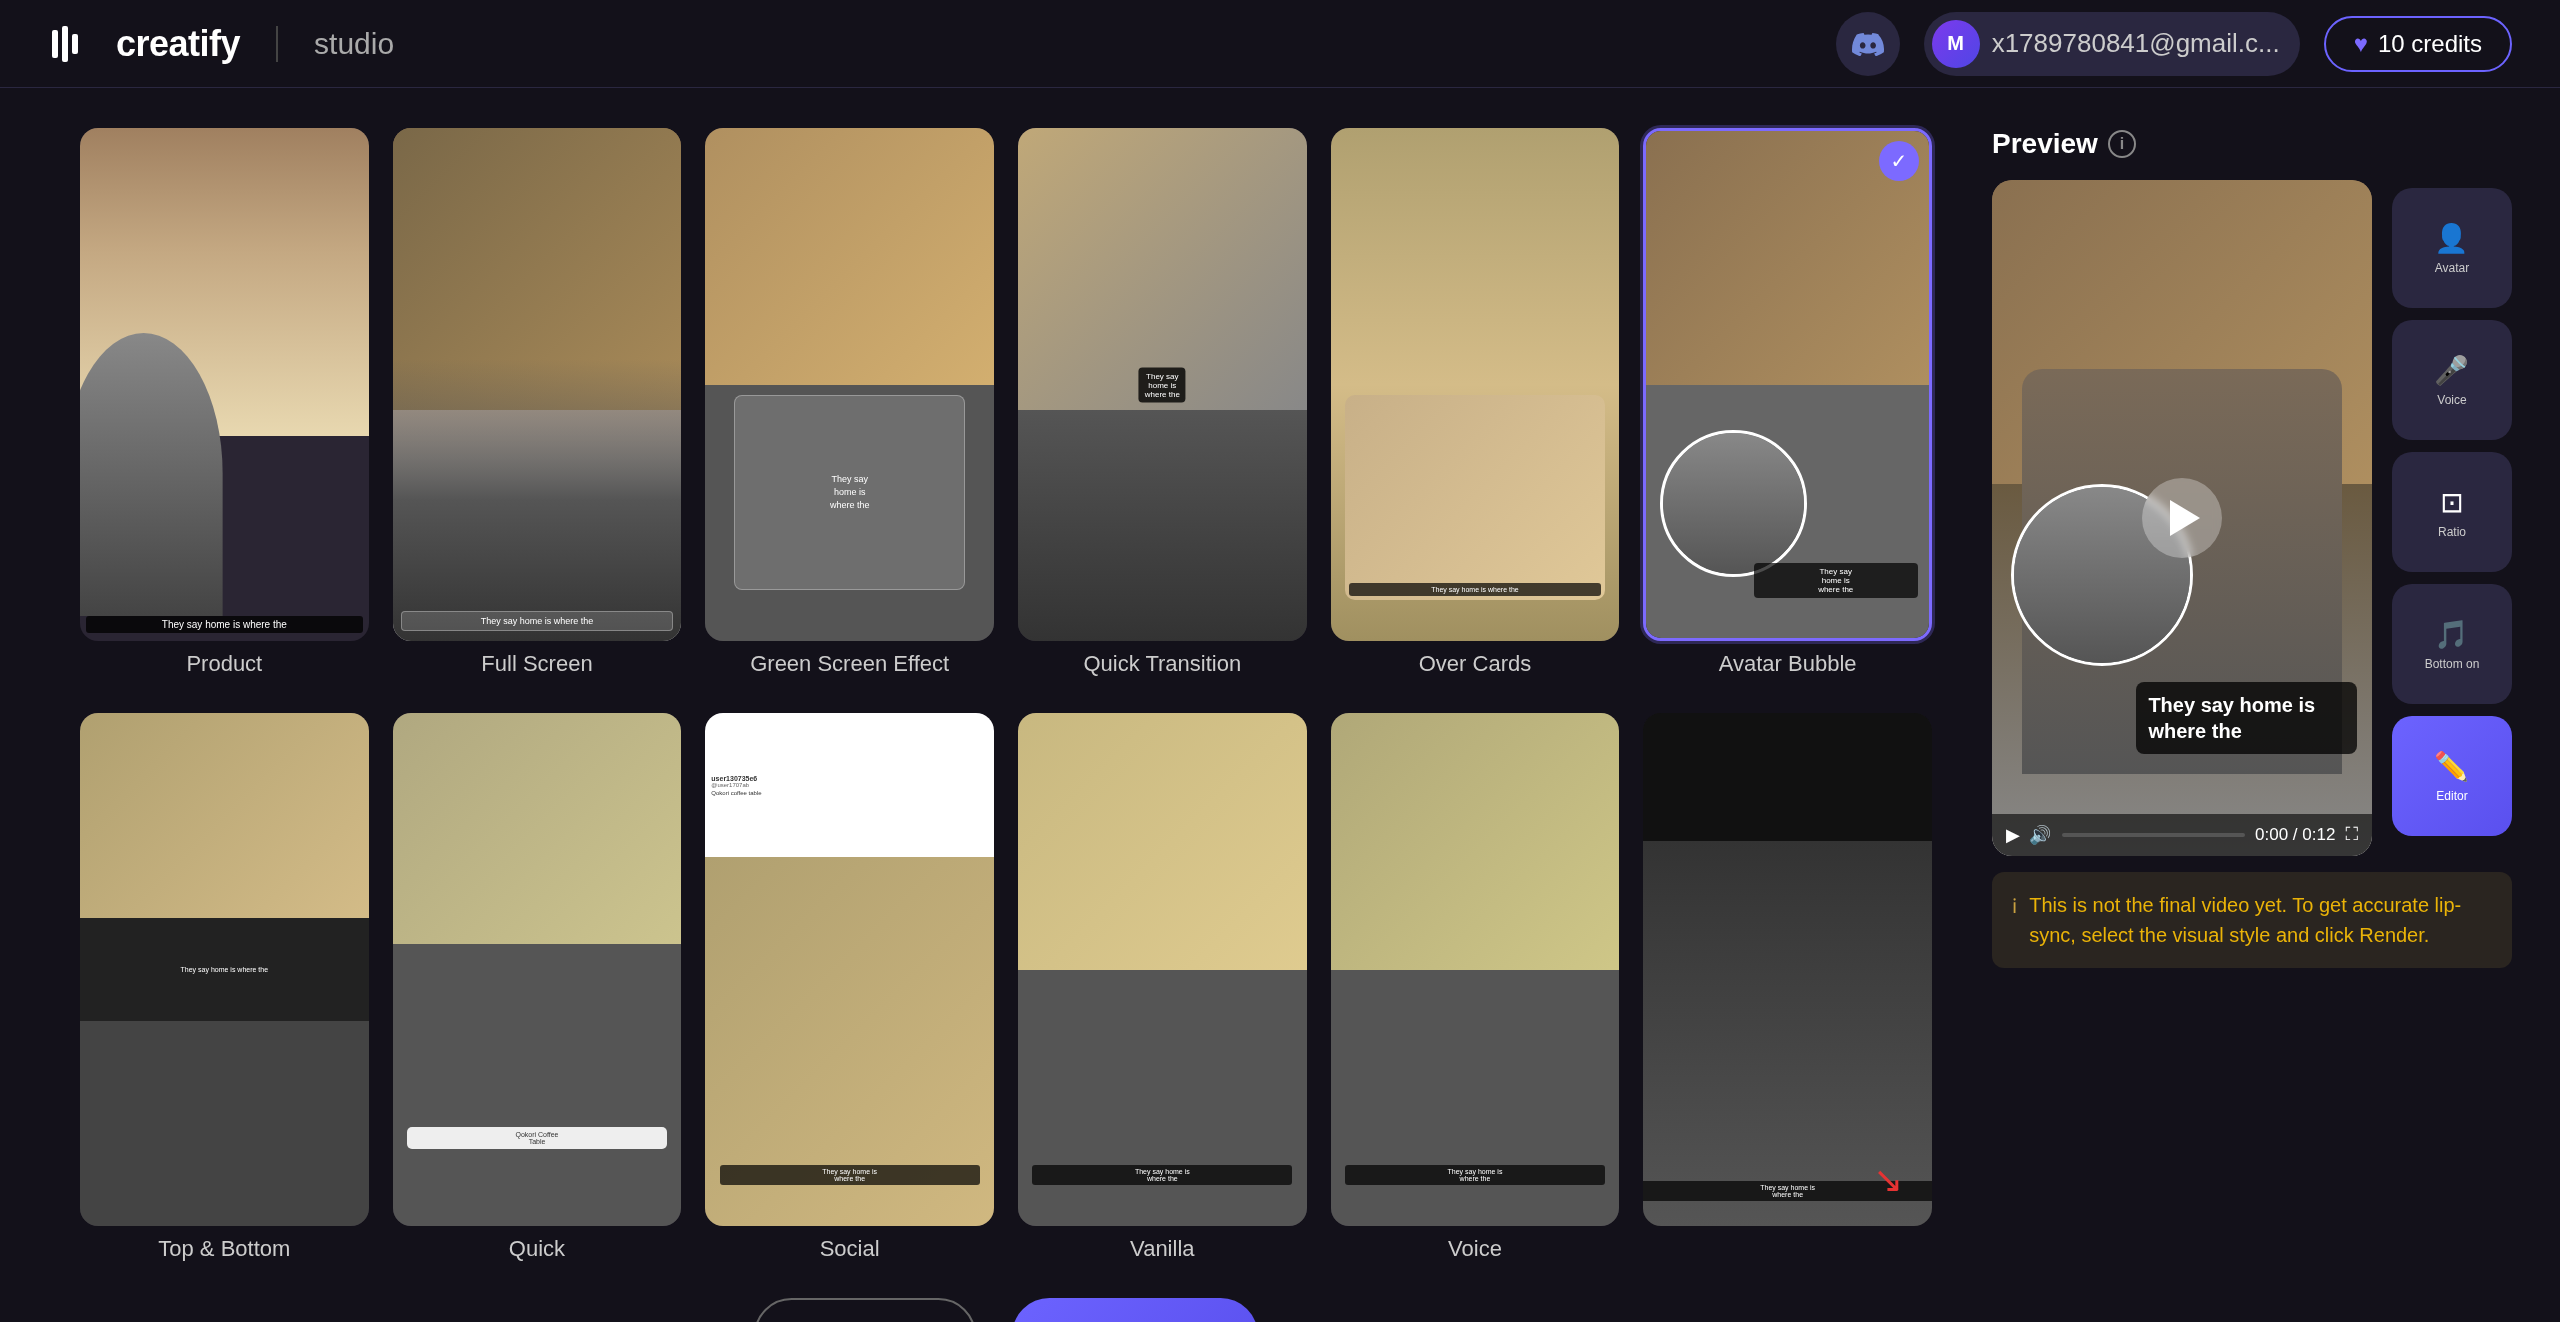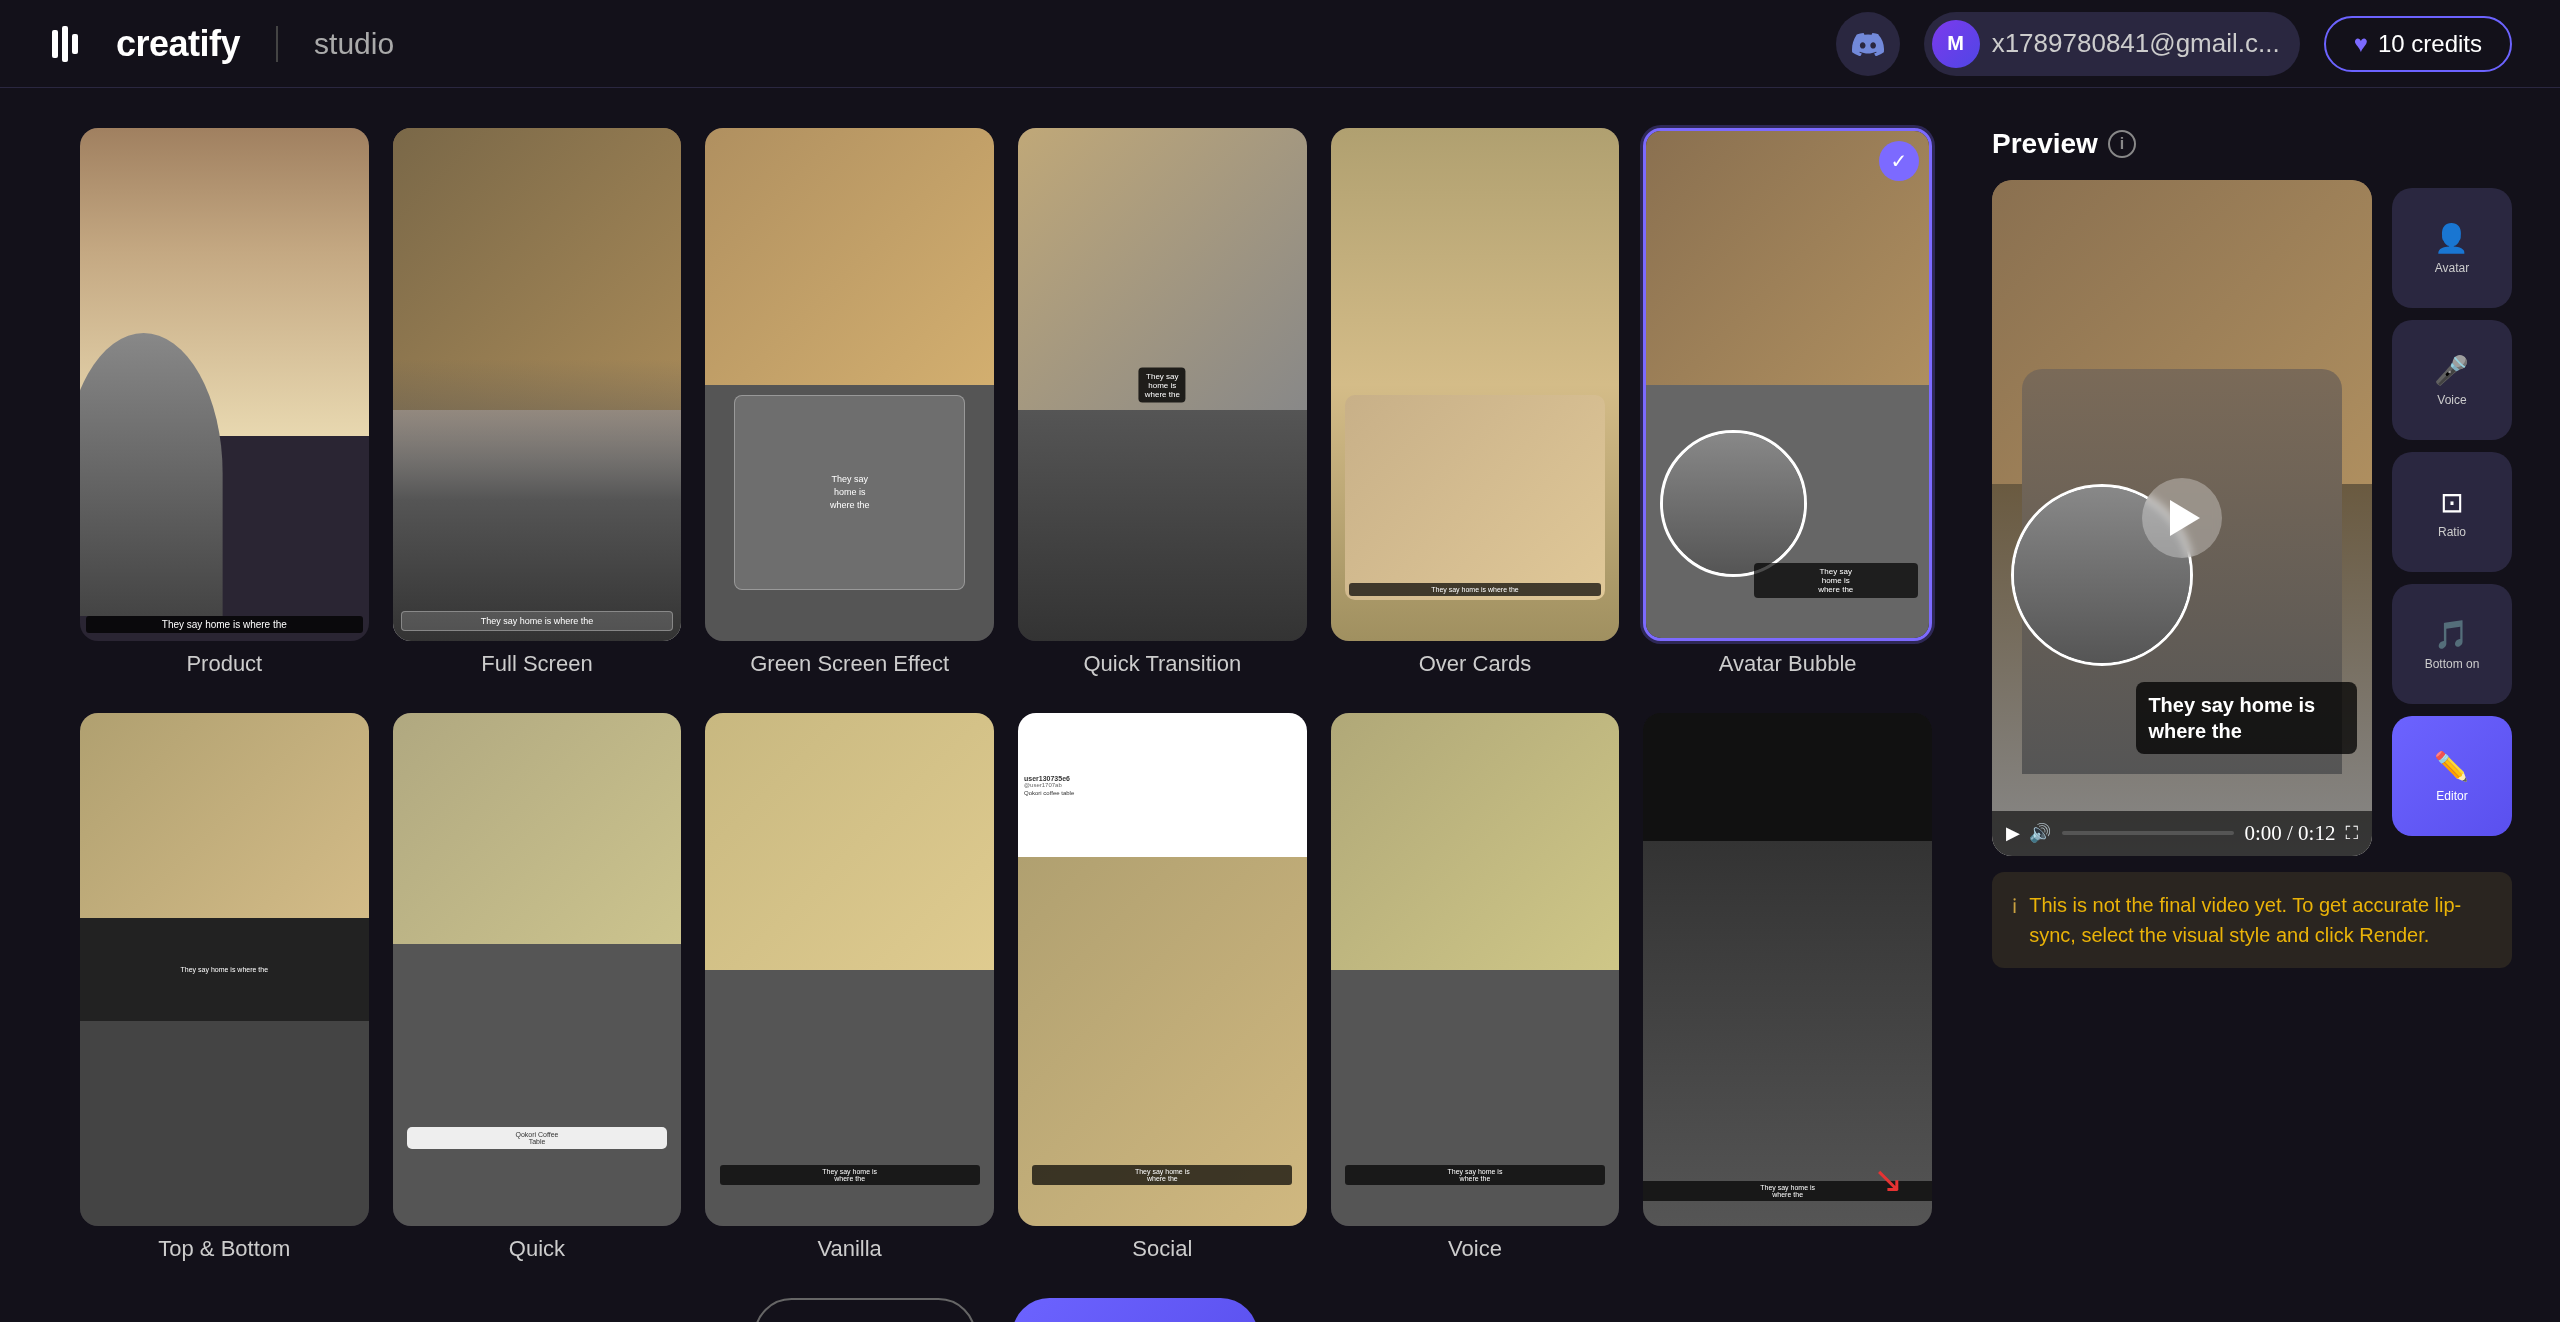"0:00 / 0:12" .time-display { font-family: Liberation Serif, serif -> none; font-size: 21px -> 17px }
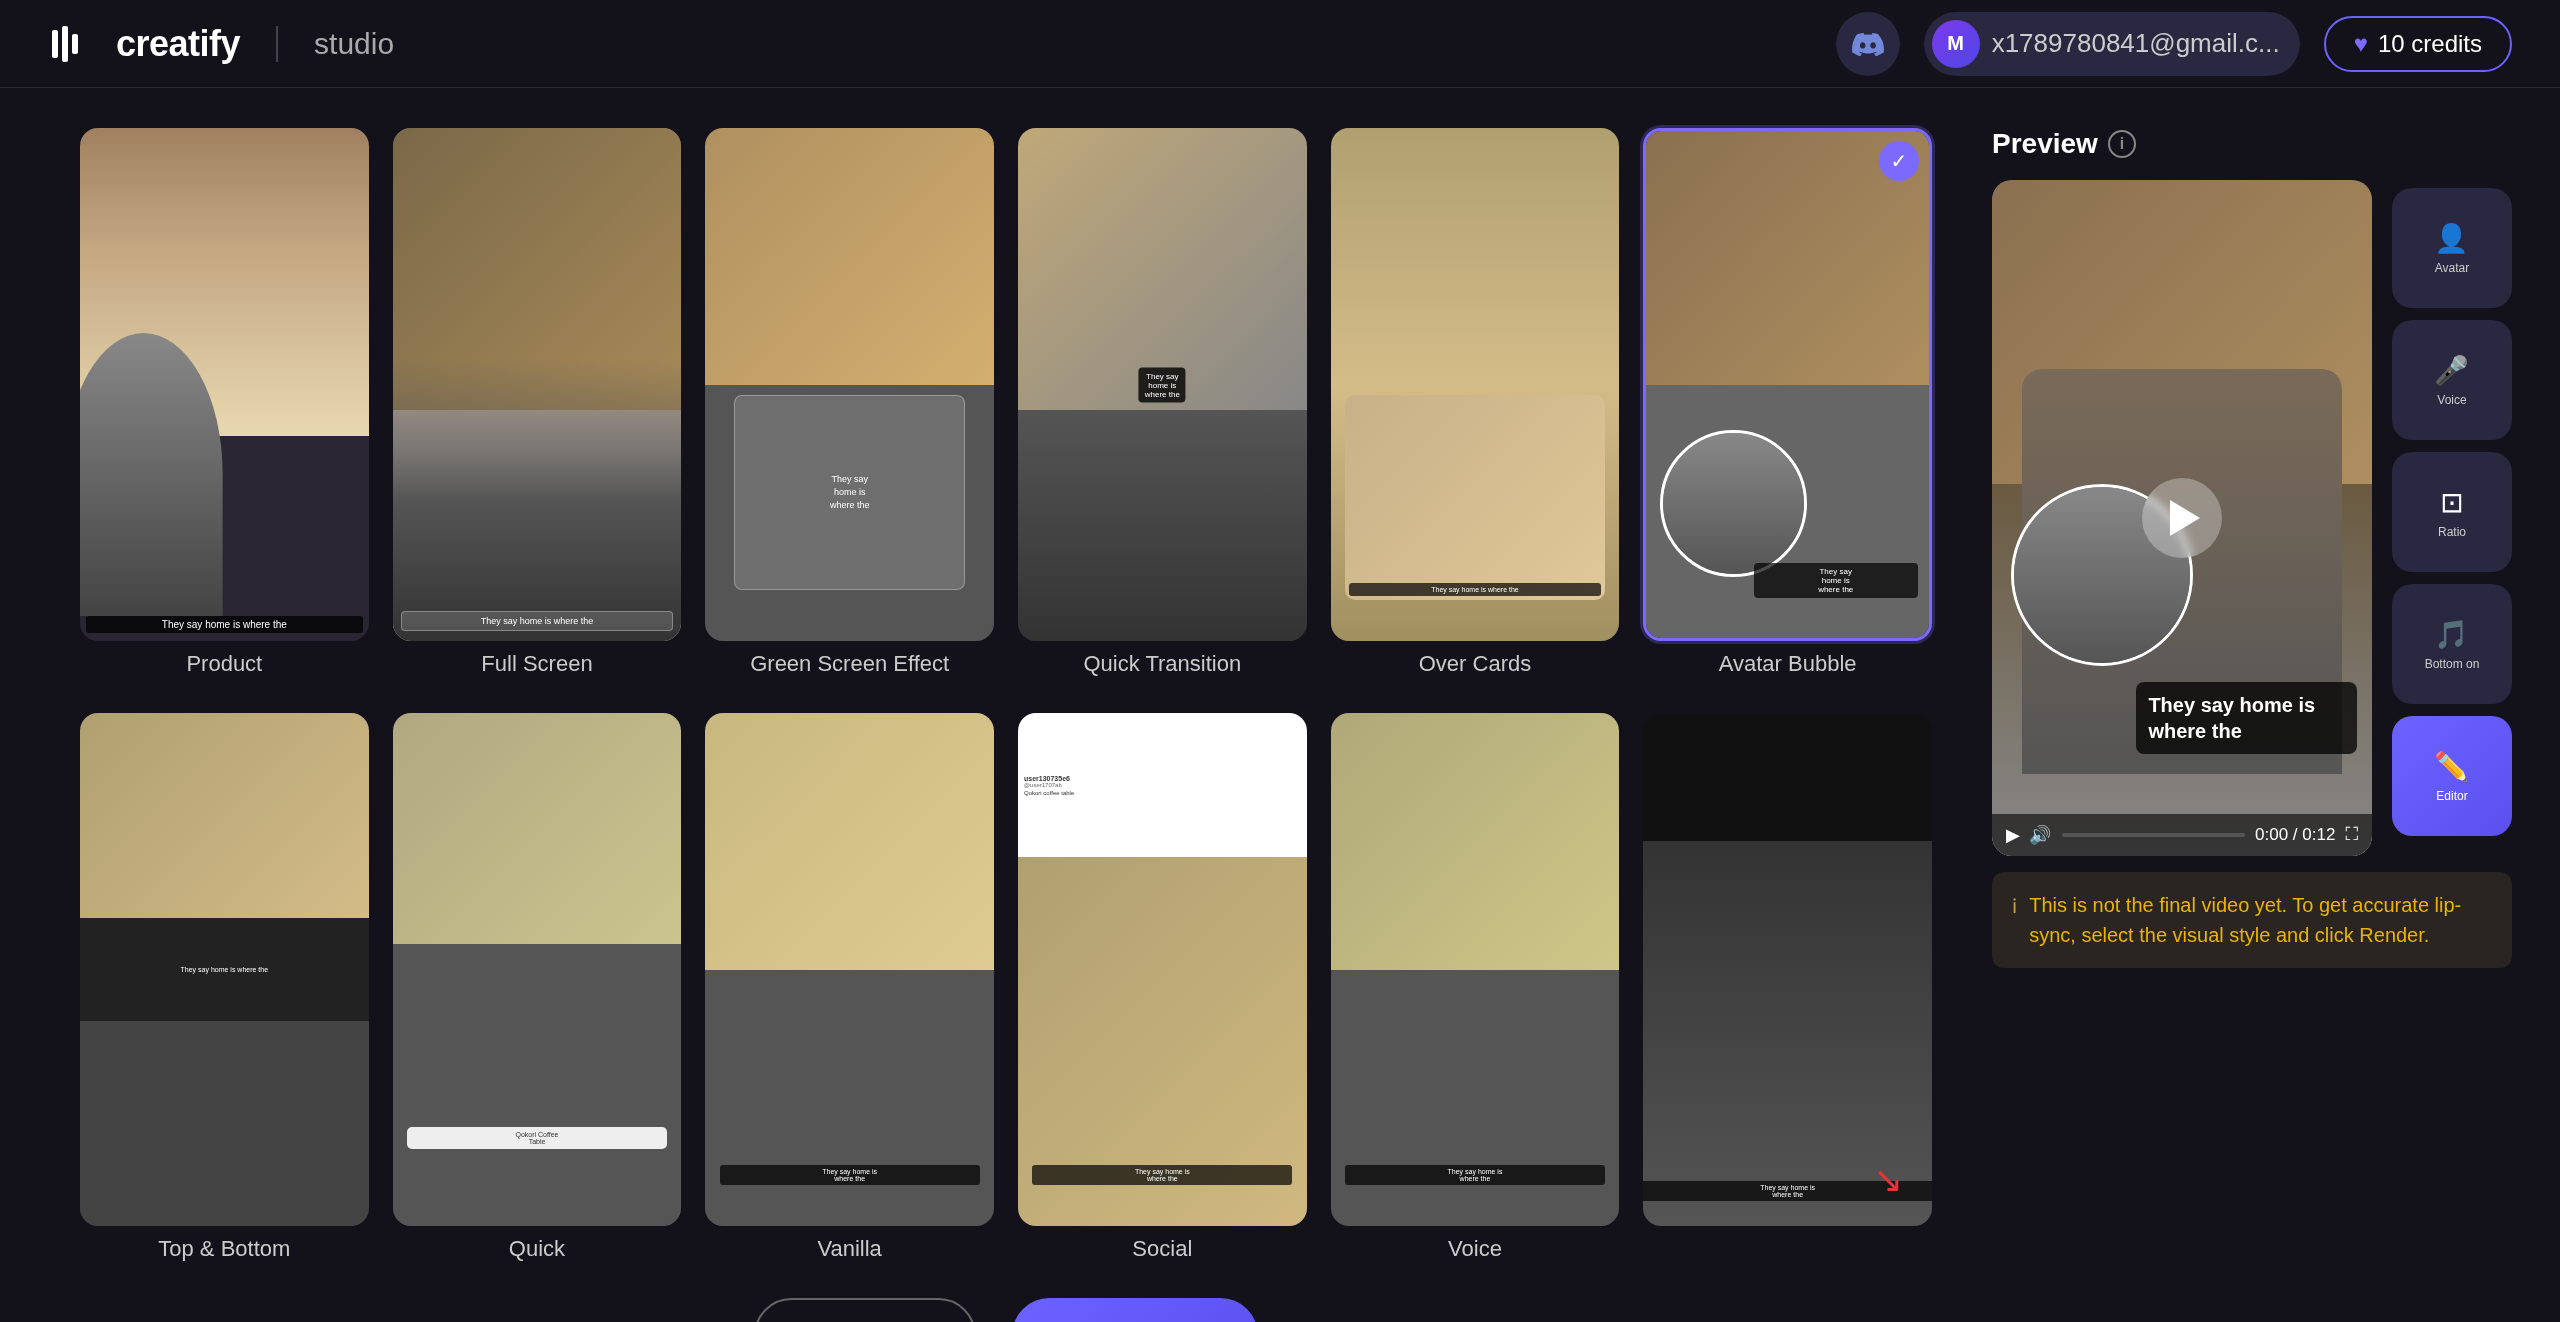"Vanilla" div.video-card { order: before "Social" -> after "Social" }
